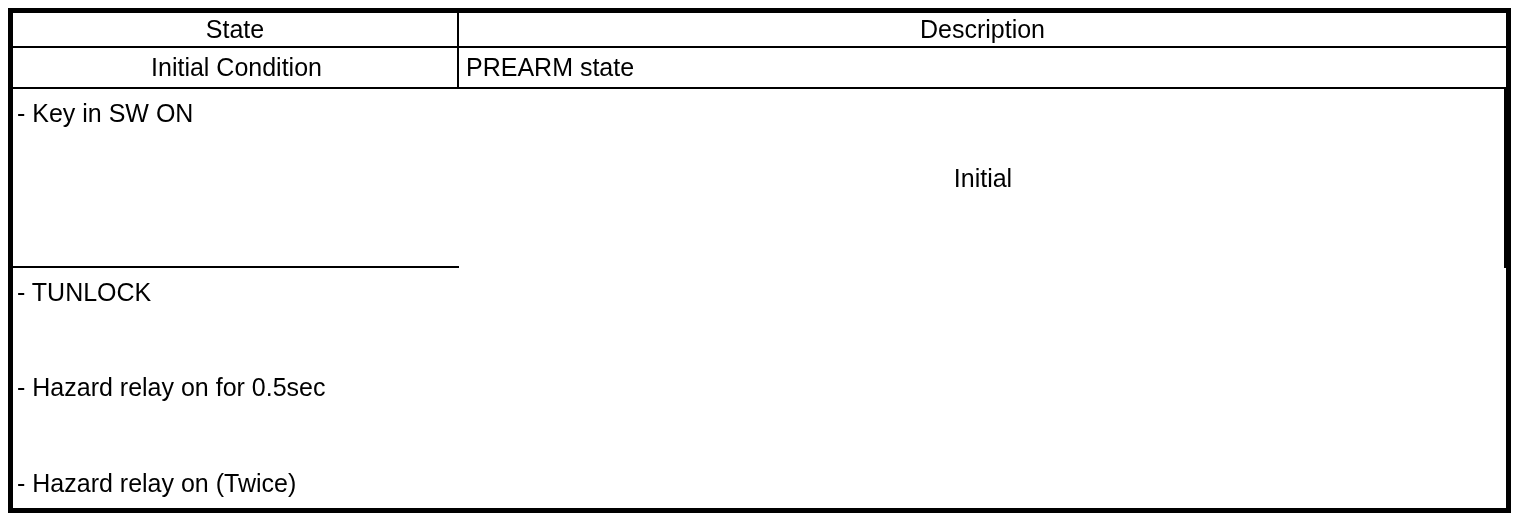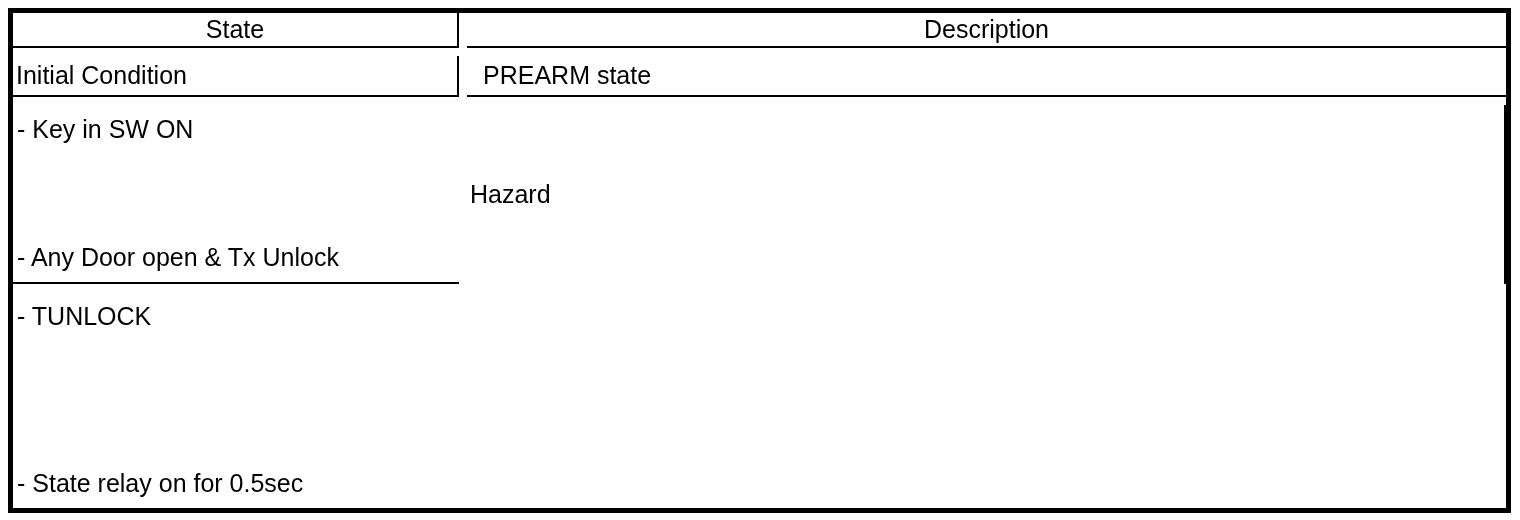"State" .doc-table { gap: 8px -> none }
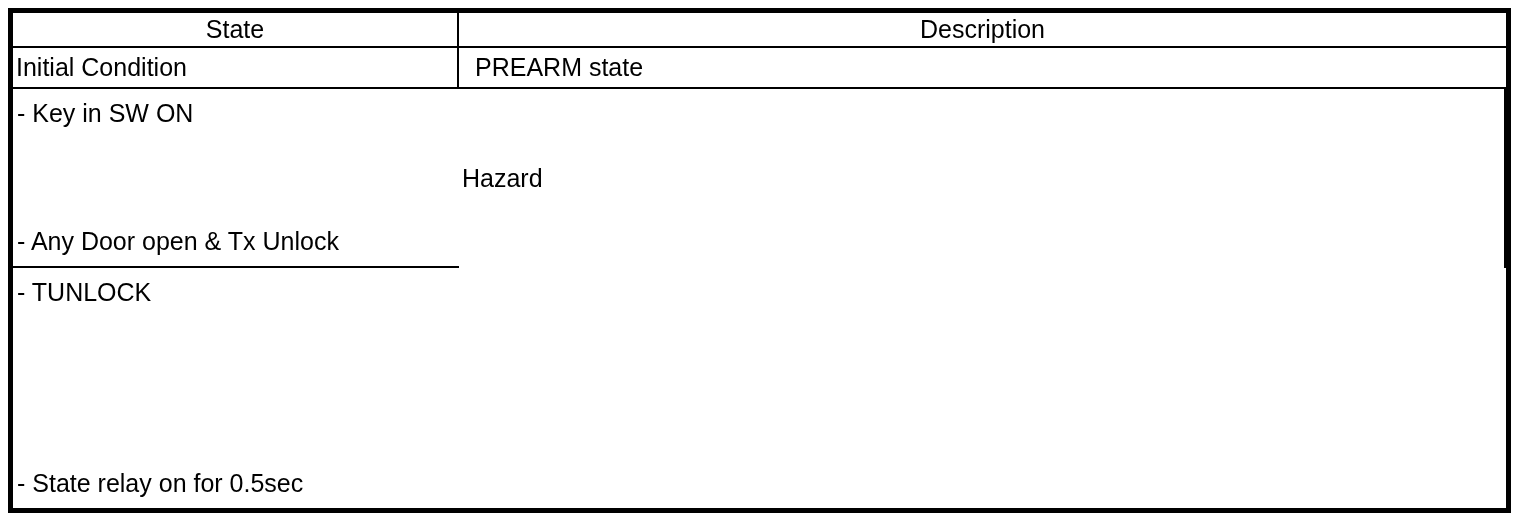"Initial Condition" .label-cell { justify-content: flex-start -> center }
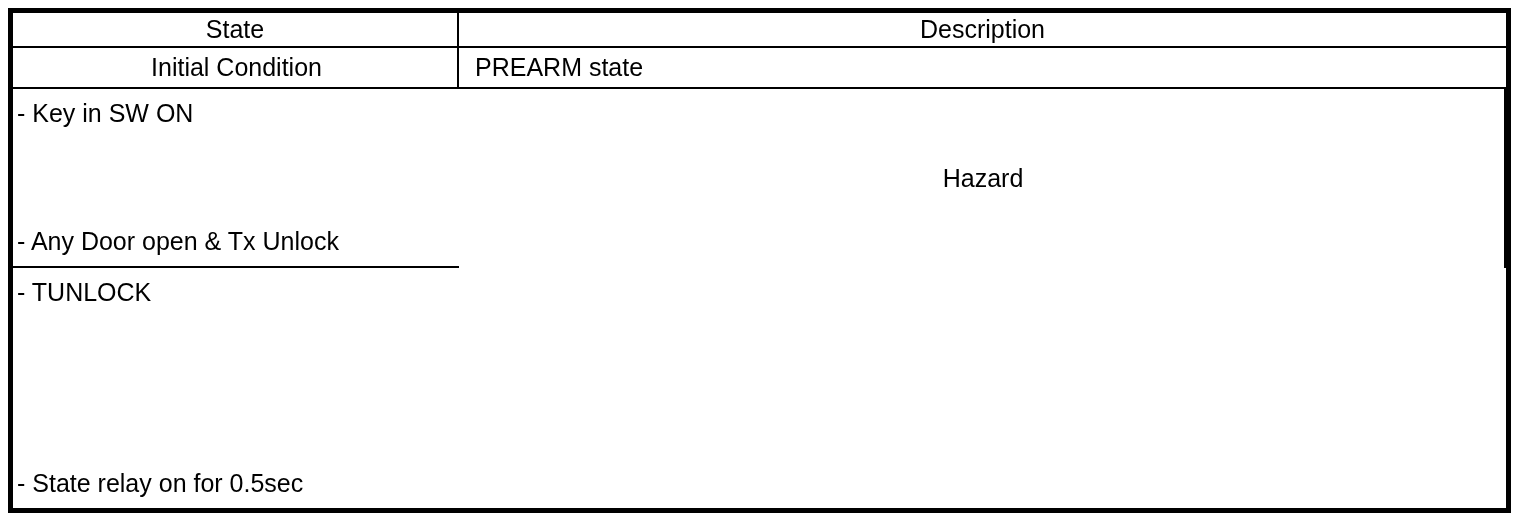"PREARM state" .value-cell-single { padding-left: 16px -> 7px }
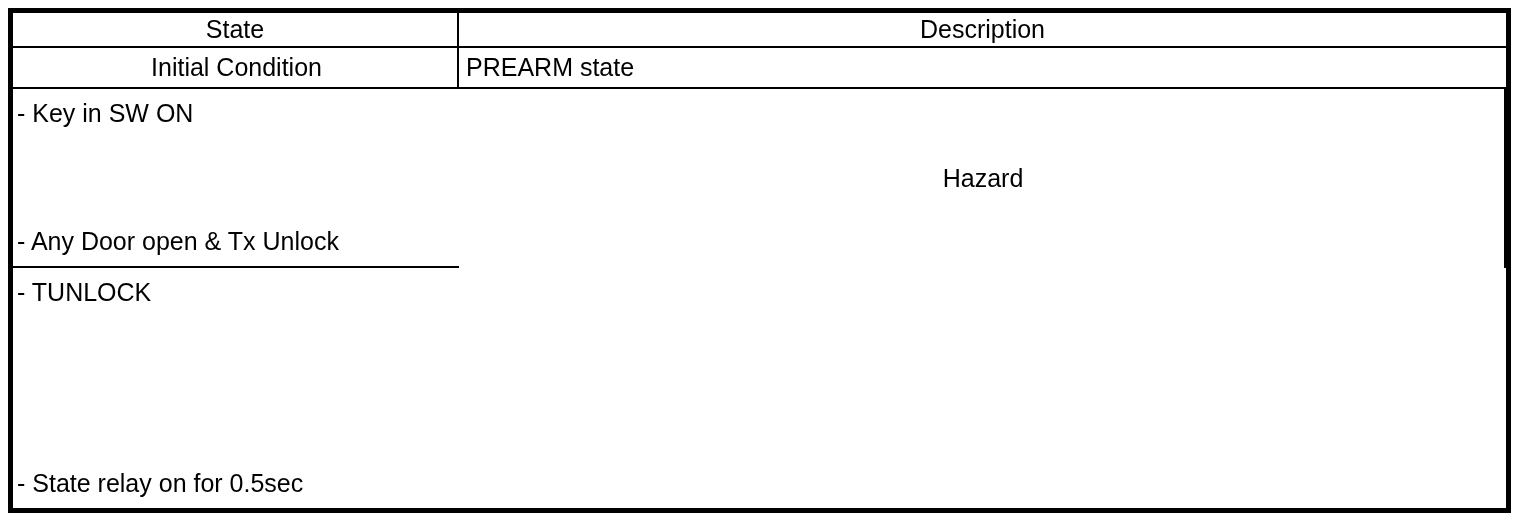"Hazard" span { text: Hazard -> Initial }
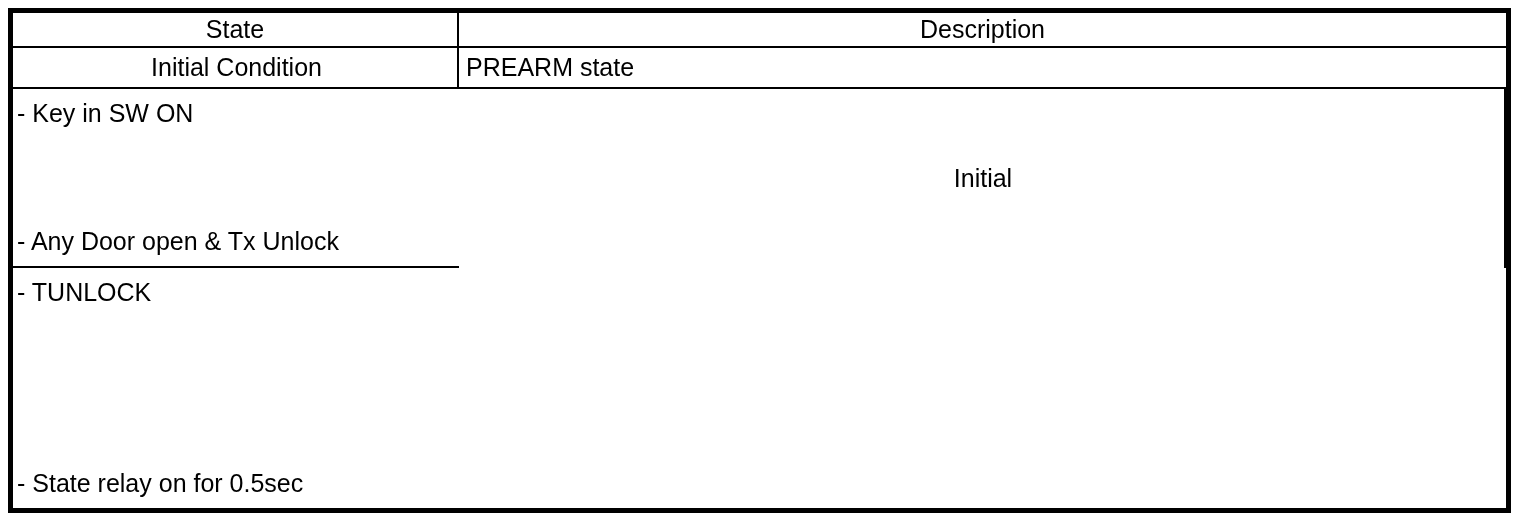"- Any Door open &" span.desc-item { html: <span>- Any Door open &amp; Tx Unlock</span> -> none }
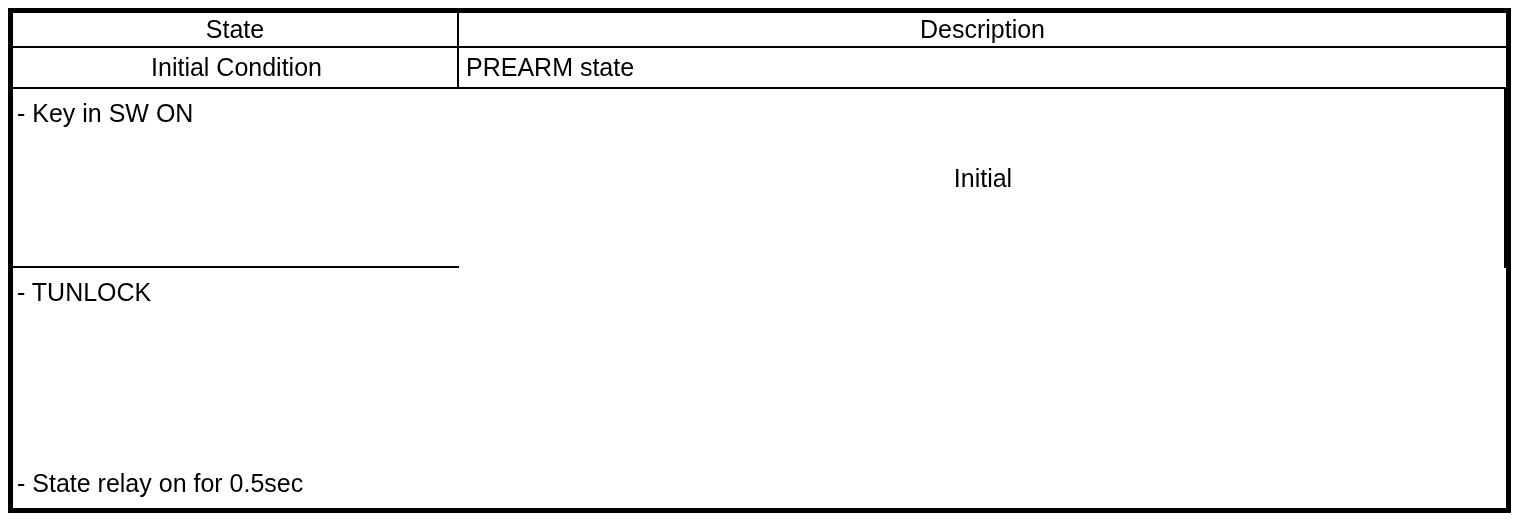"- State relay on for" span.desc-item { text: State -> Hazard }
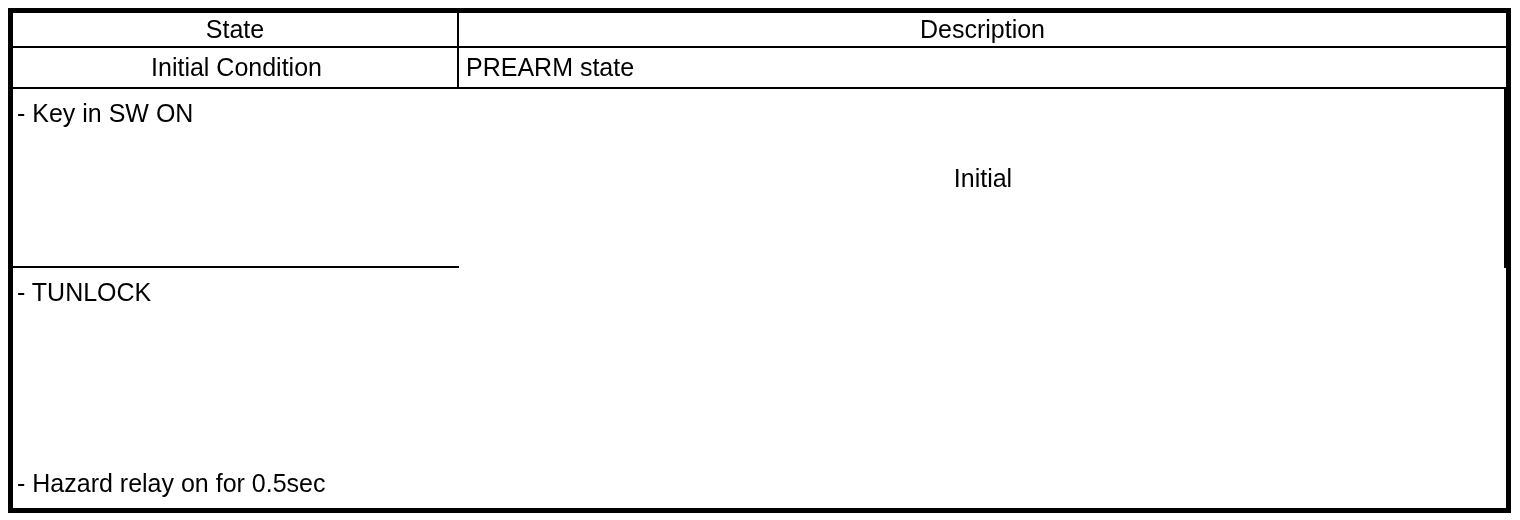"- Hazard relay on (Twice)" span.desc-item { html: none -> <span>- Hazard relay on (Twice)</span> }
